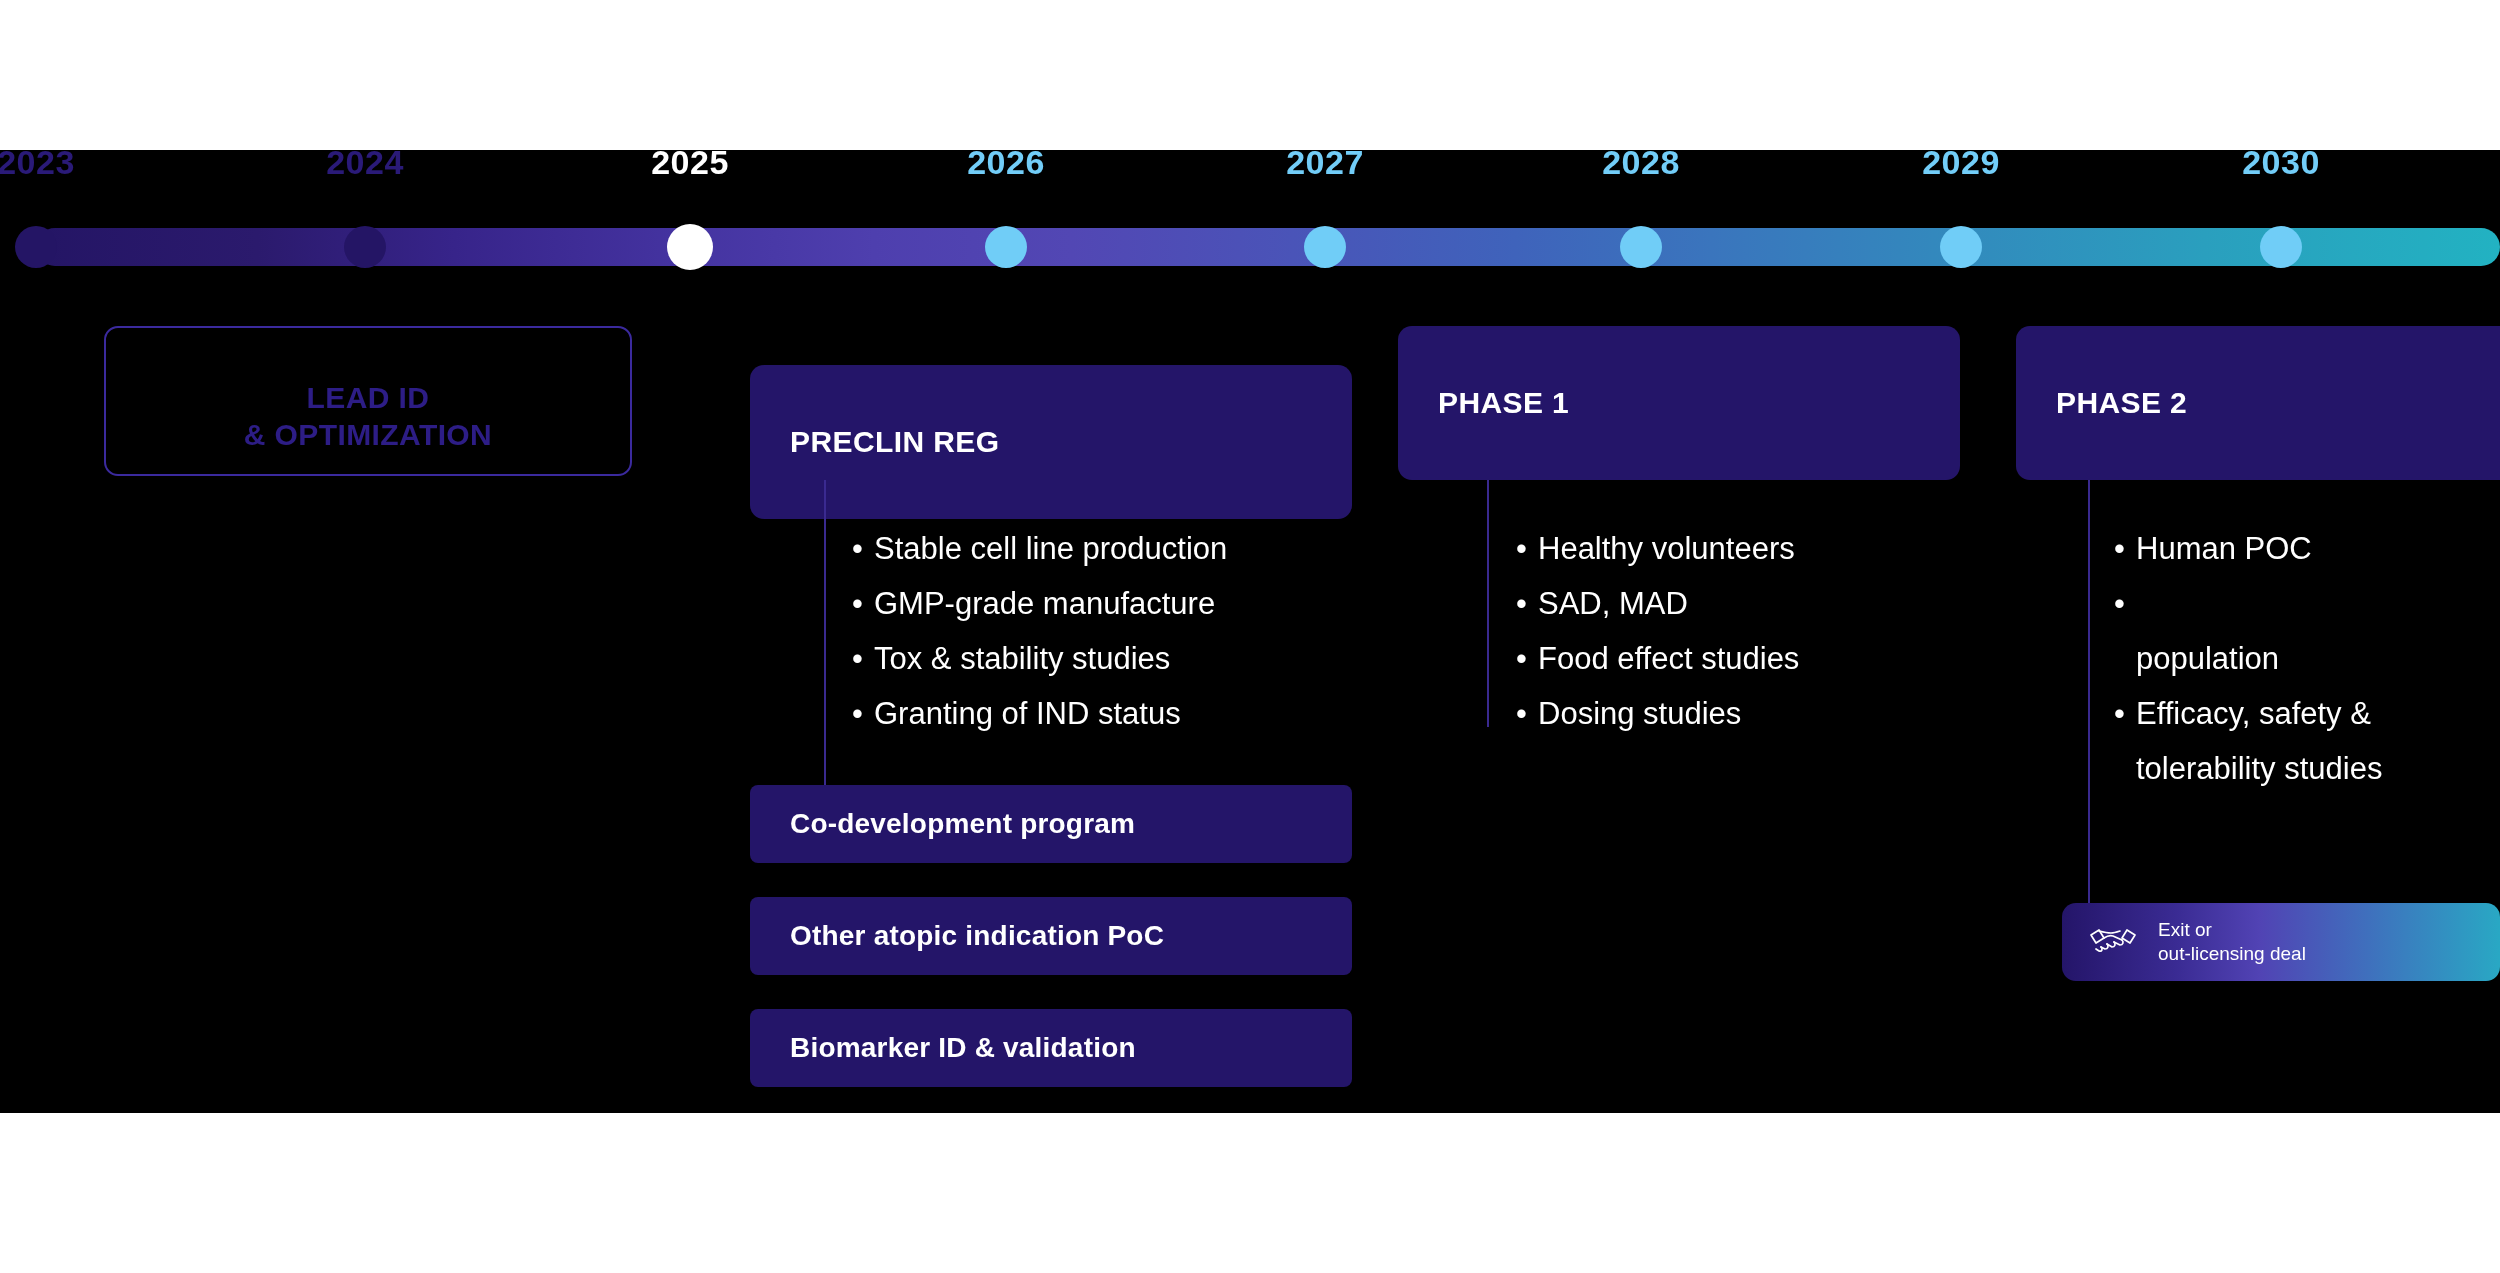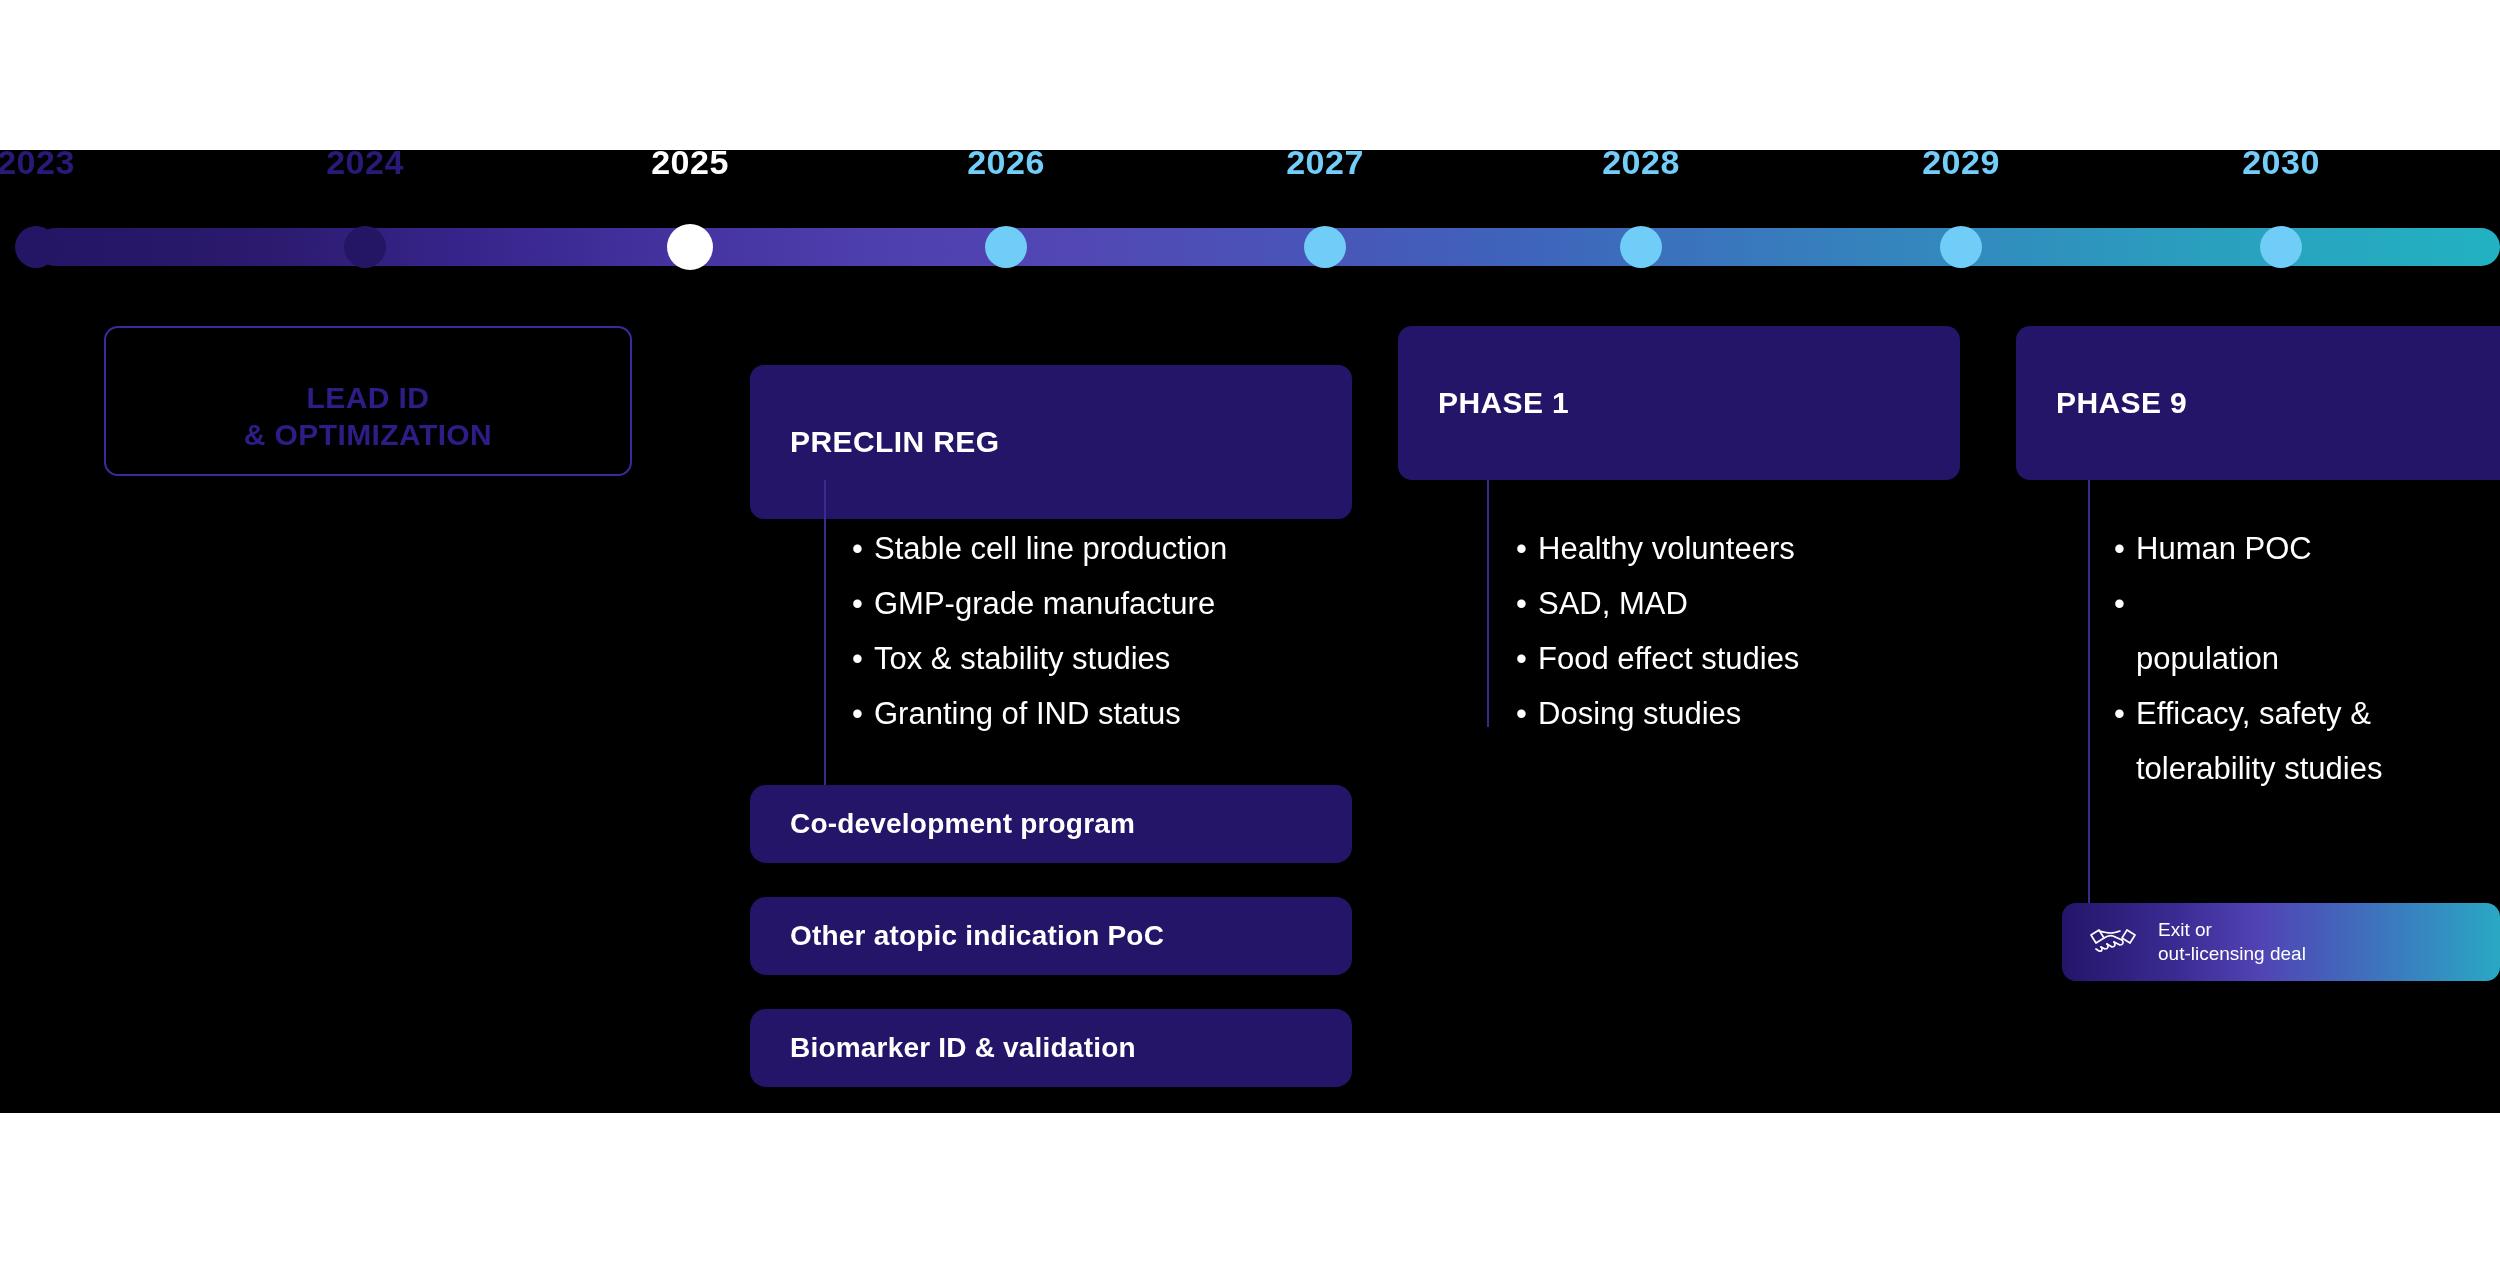"PHASE 9" div.phase-title-filled { text: 9 -> 2 }
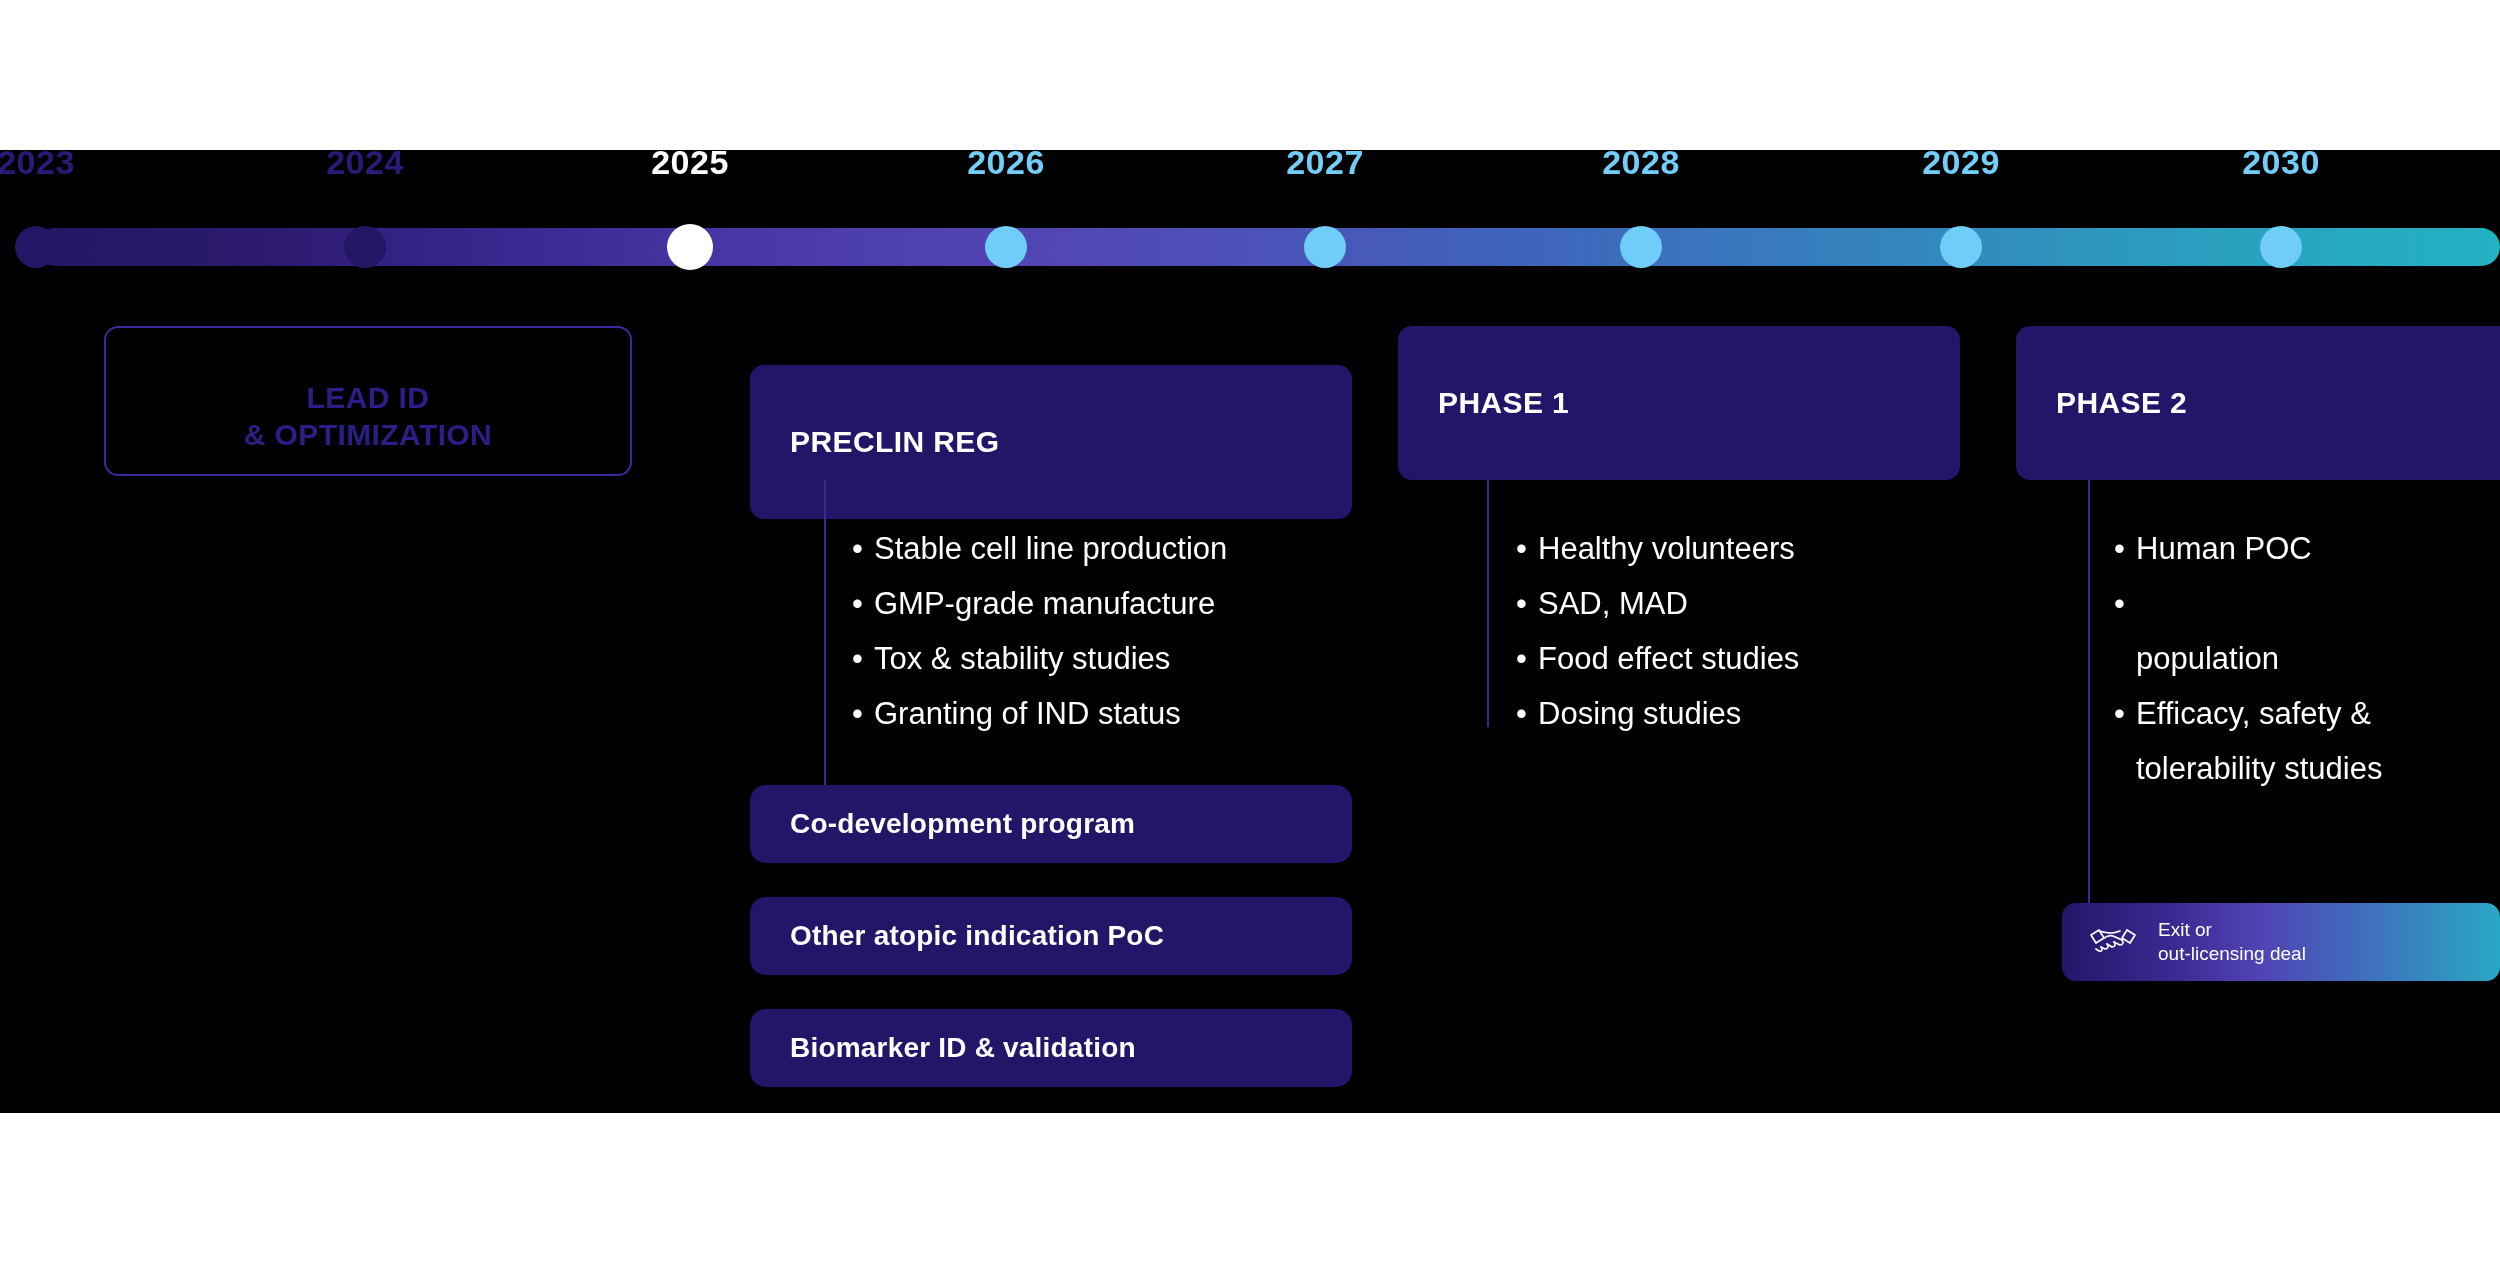"Co-development program" .ws-bar { border-radius: 16px -> 8px }
